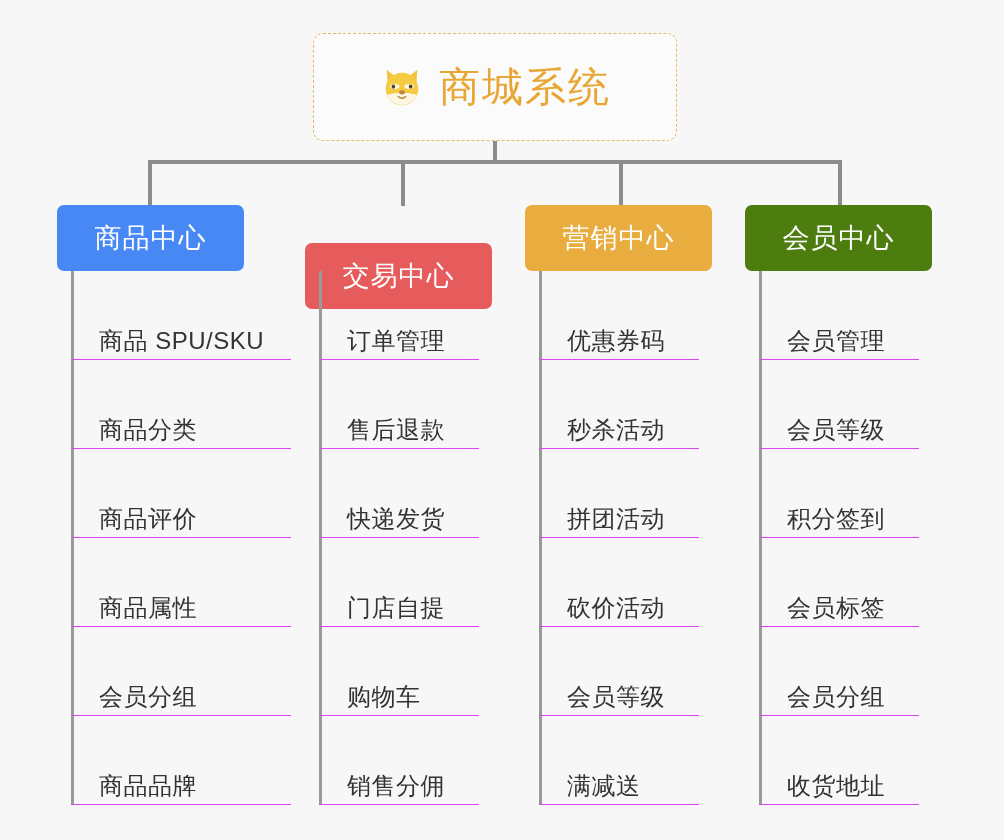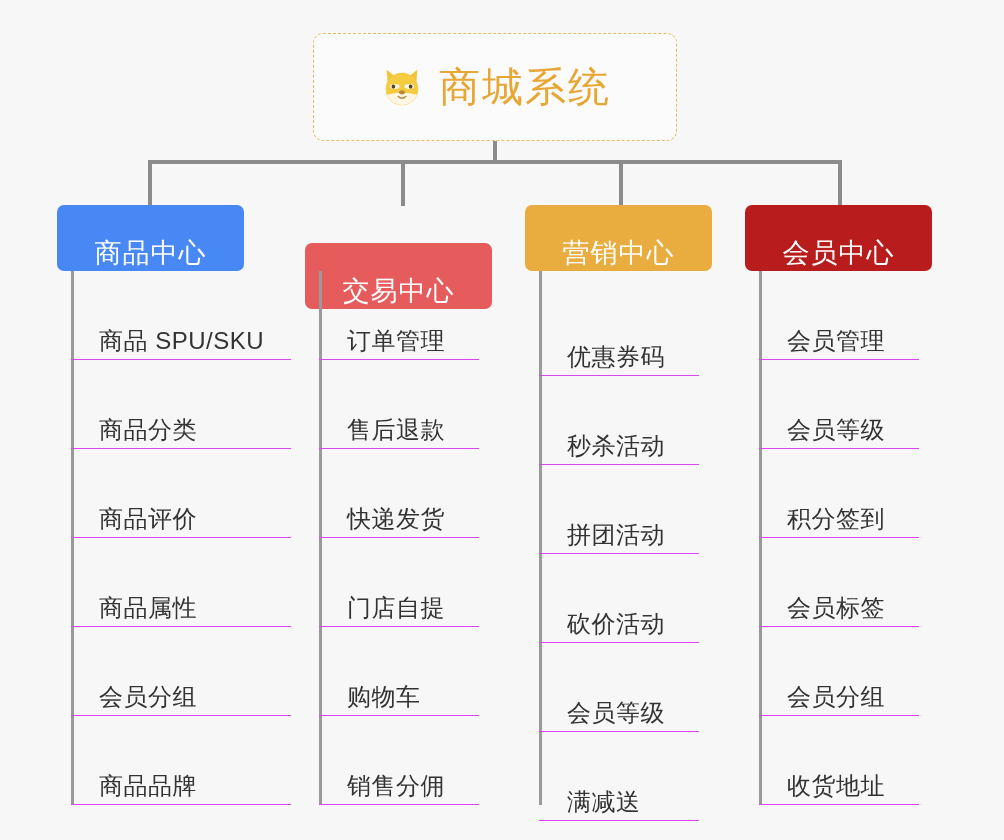"商品中心" .branch-header { align-items: flex-end -> center }
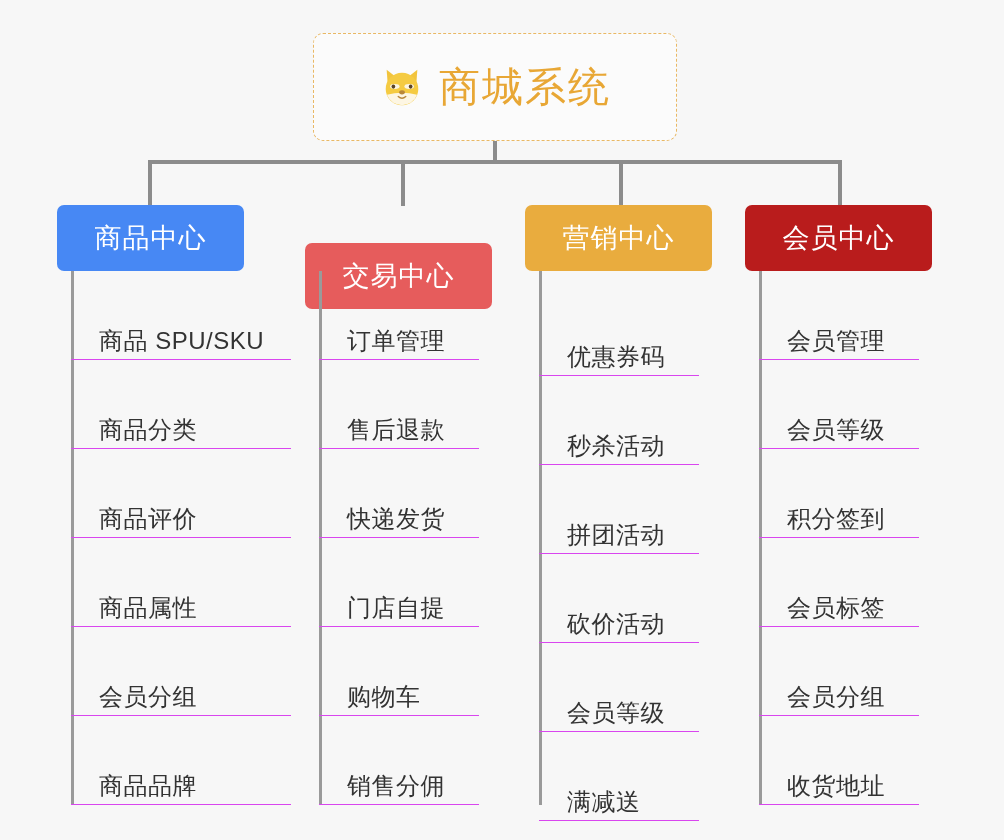"会员中心" div.branch-header { background: #b91c1c -> #4d7c0f }
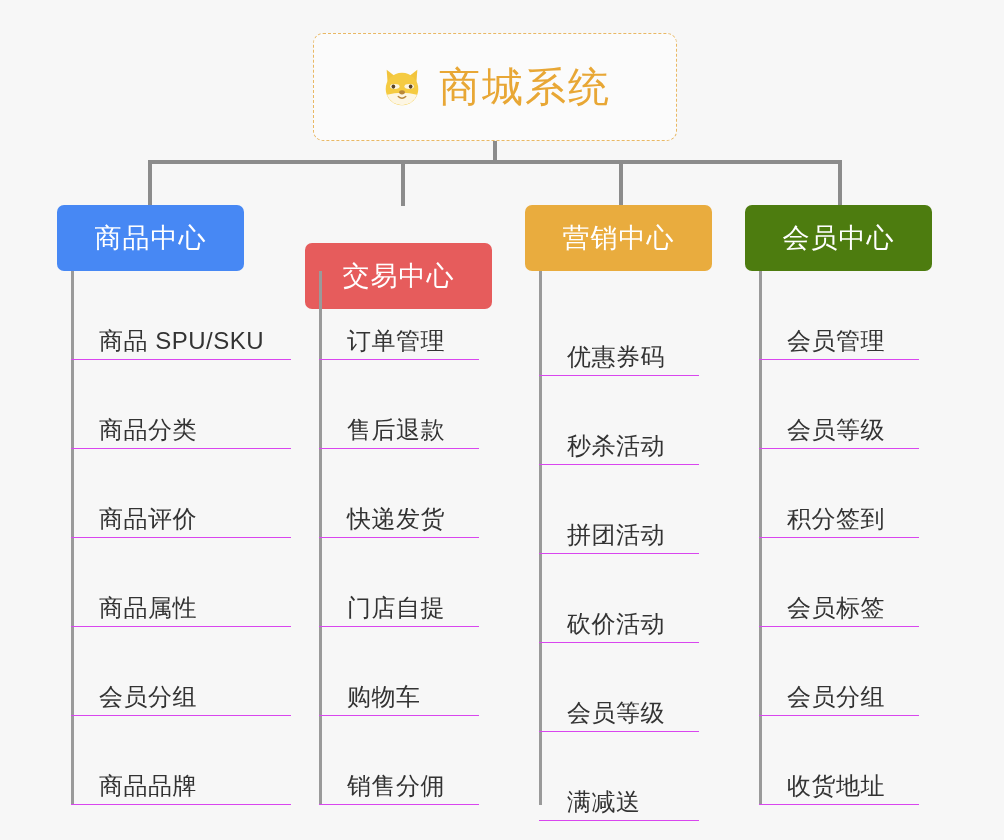"优惠券码" div.leaf-list { margin-top: 16px -> none }
